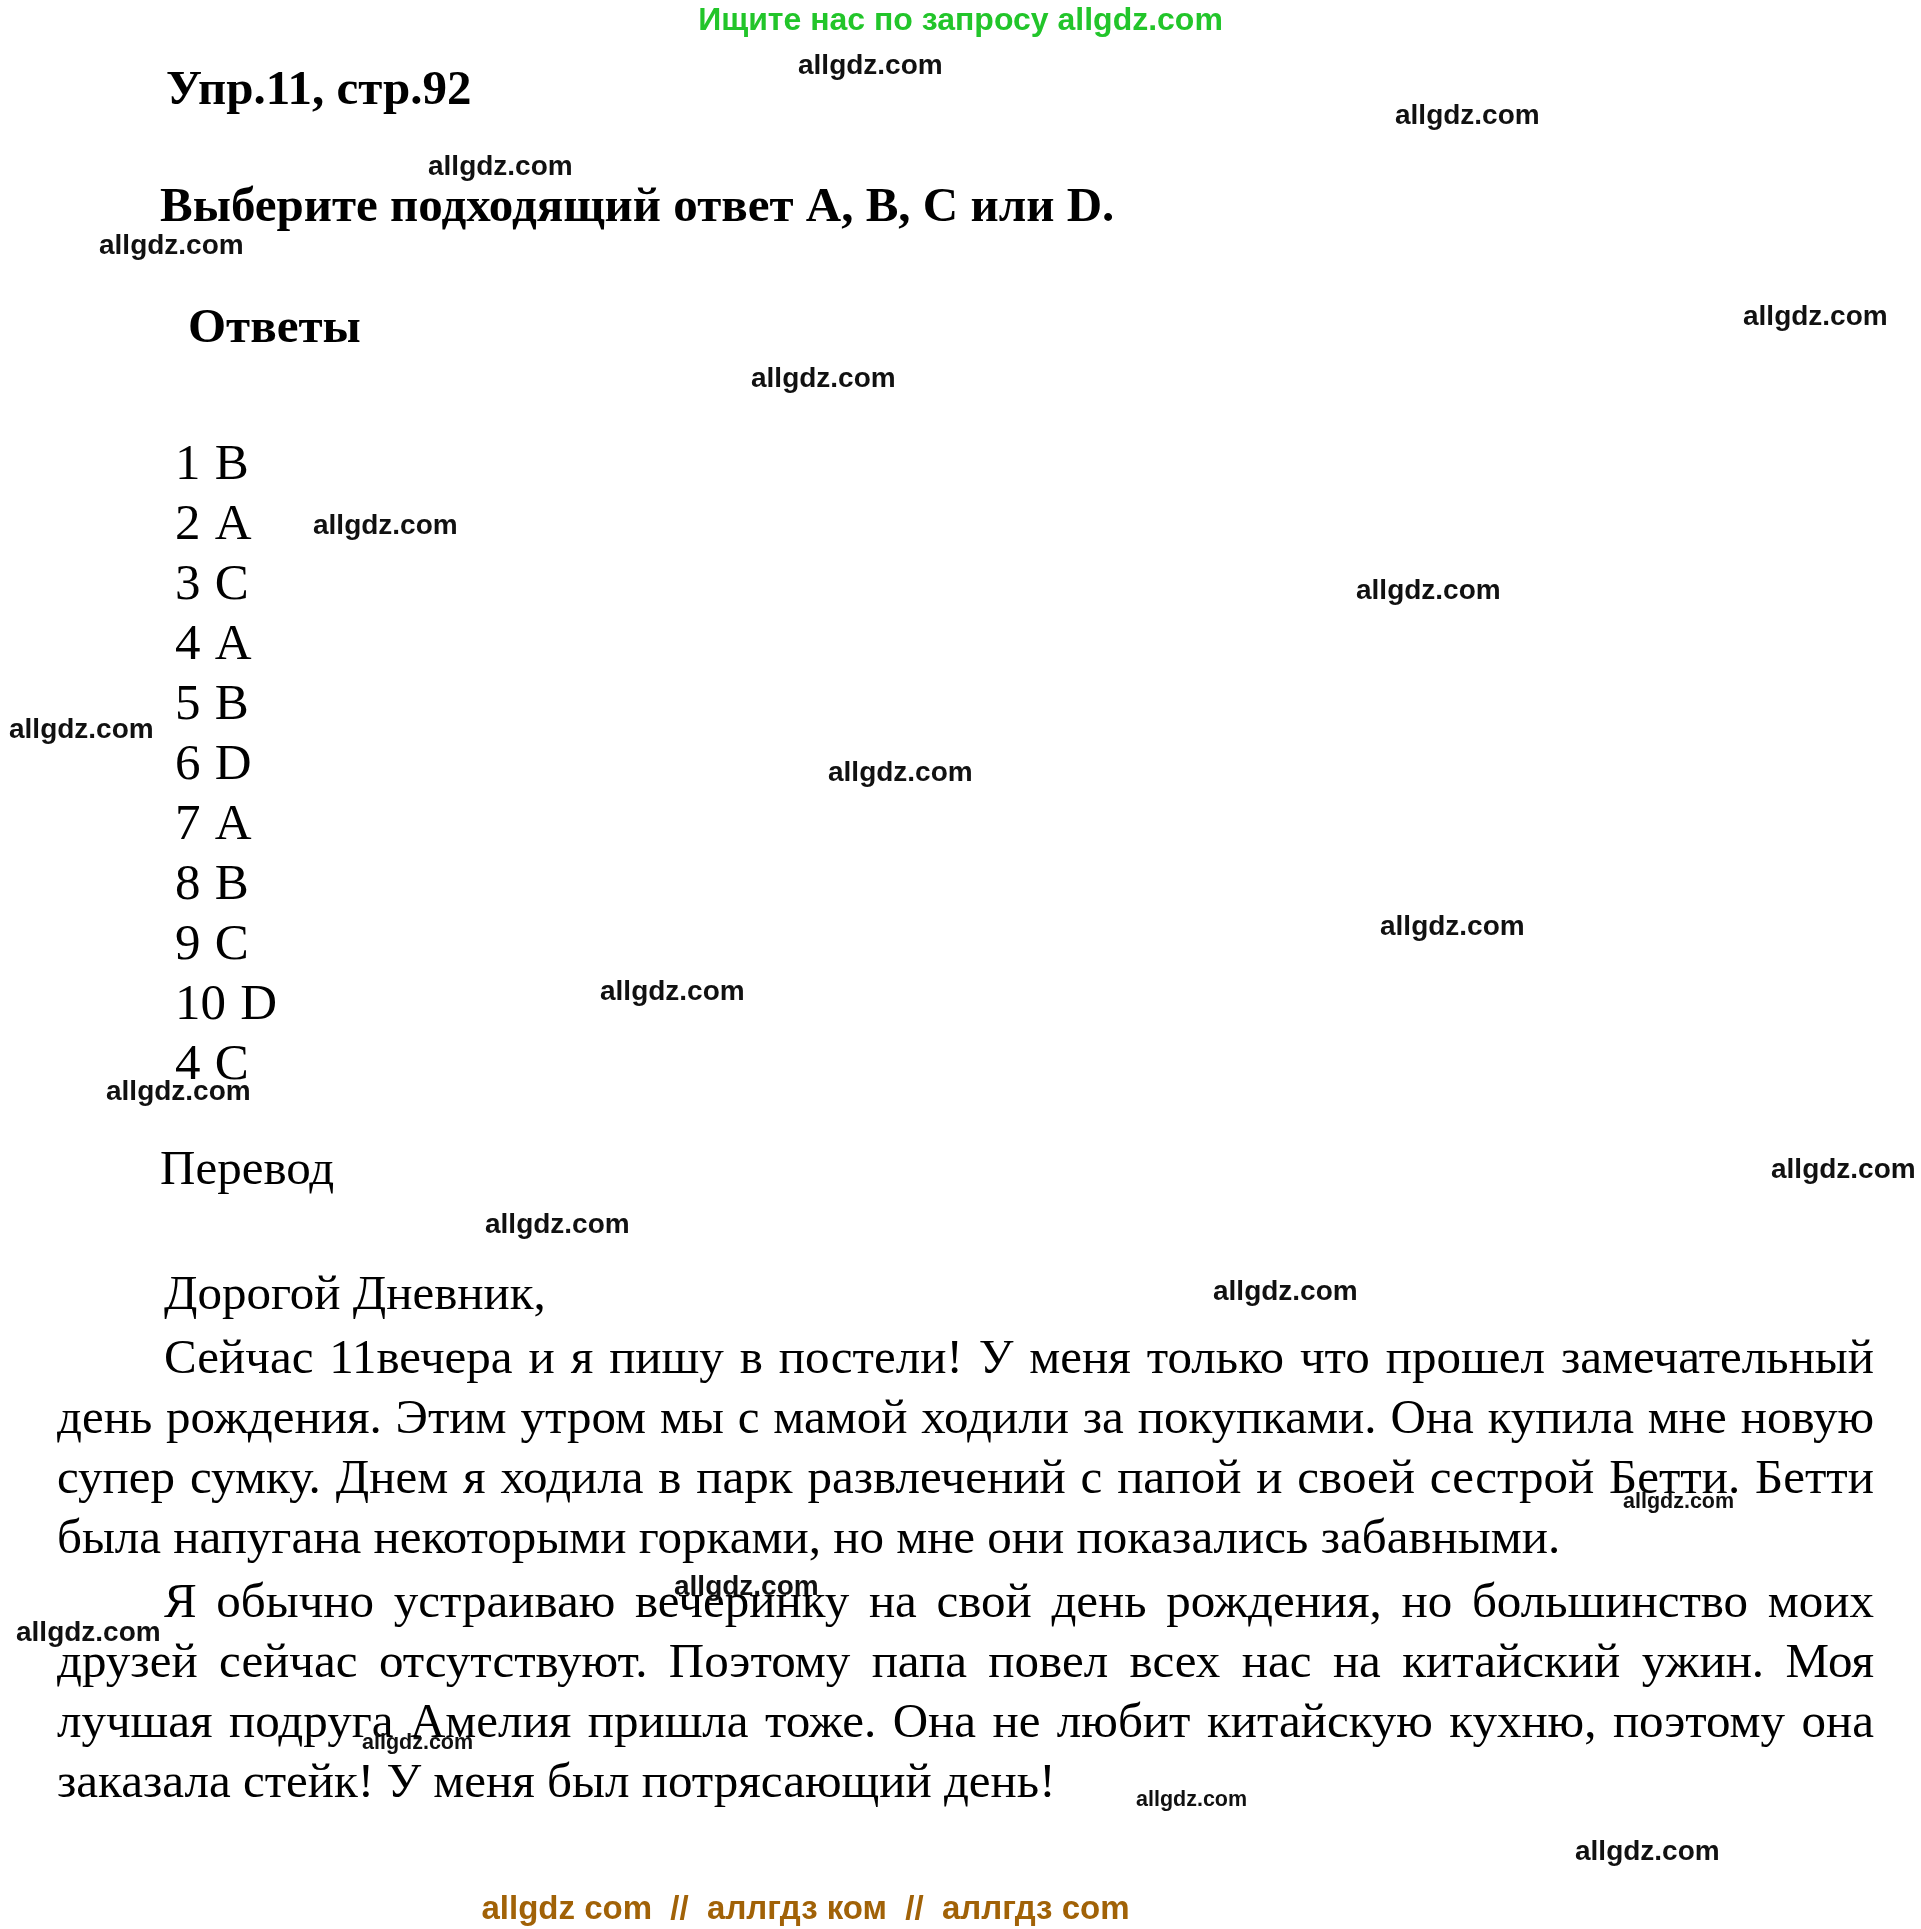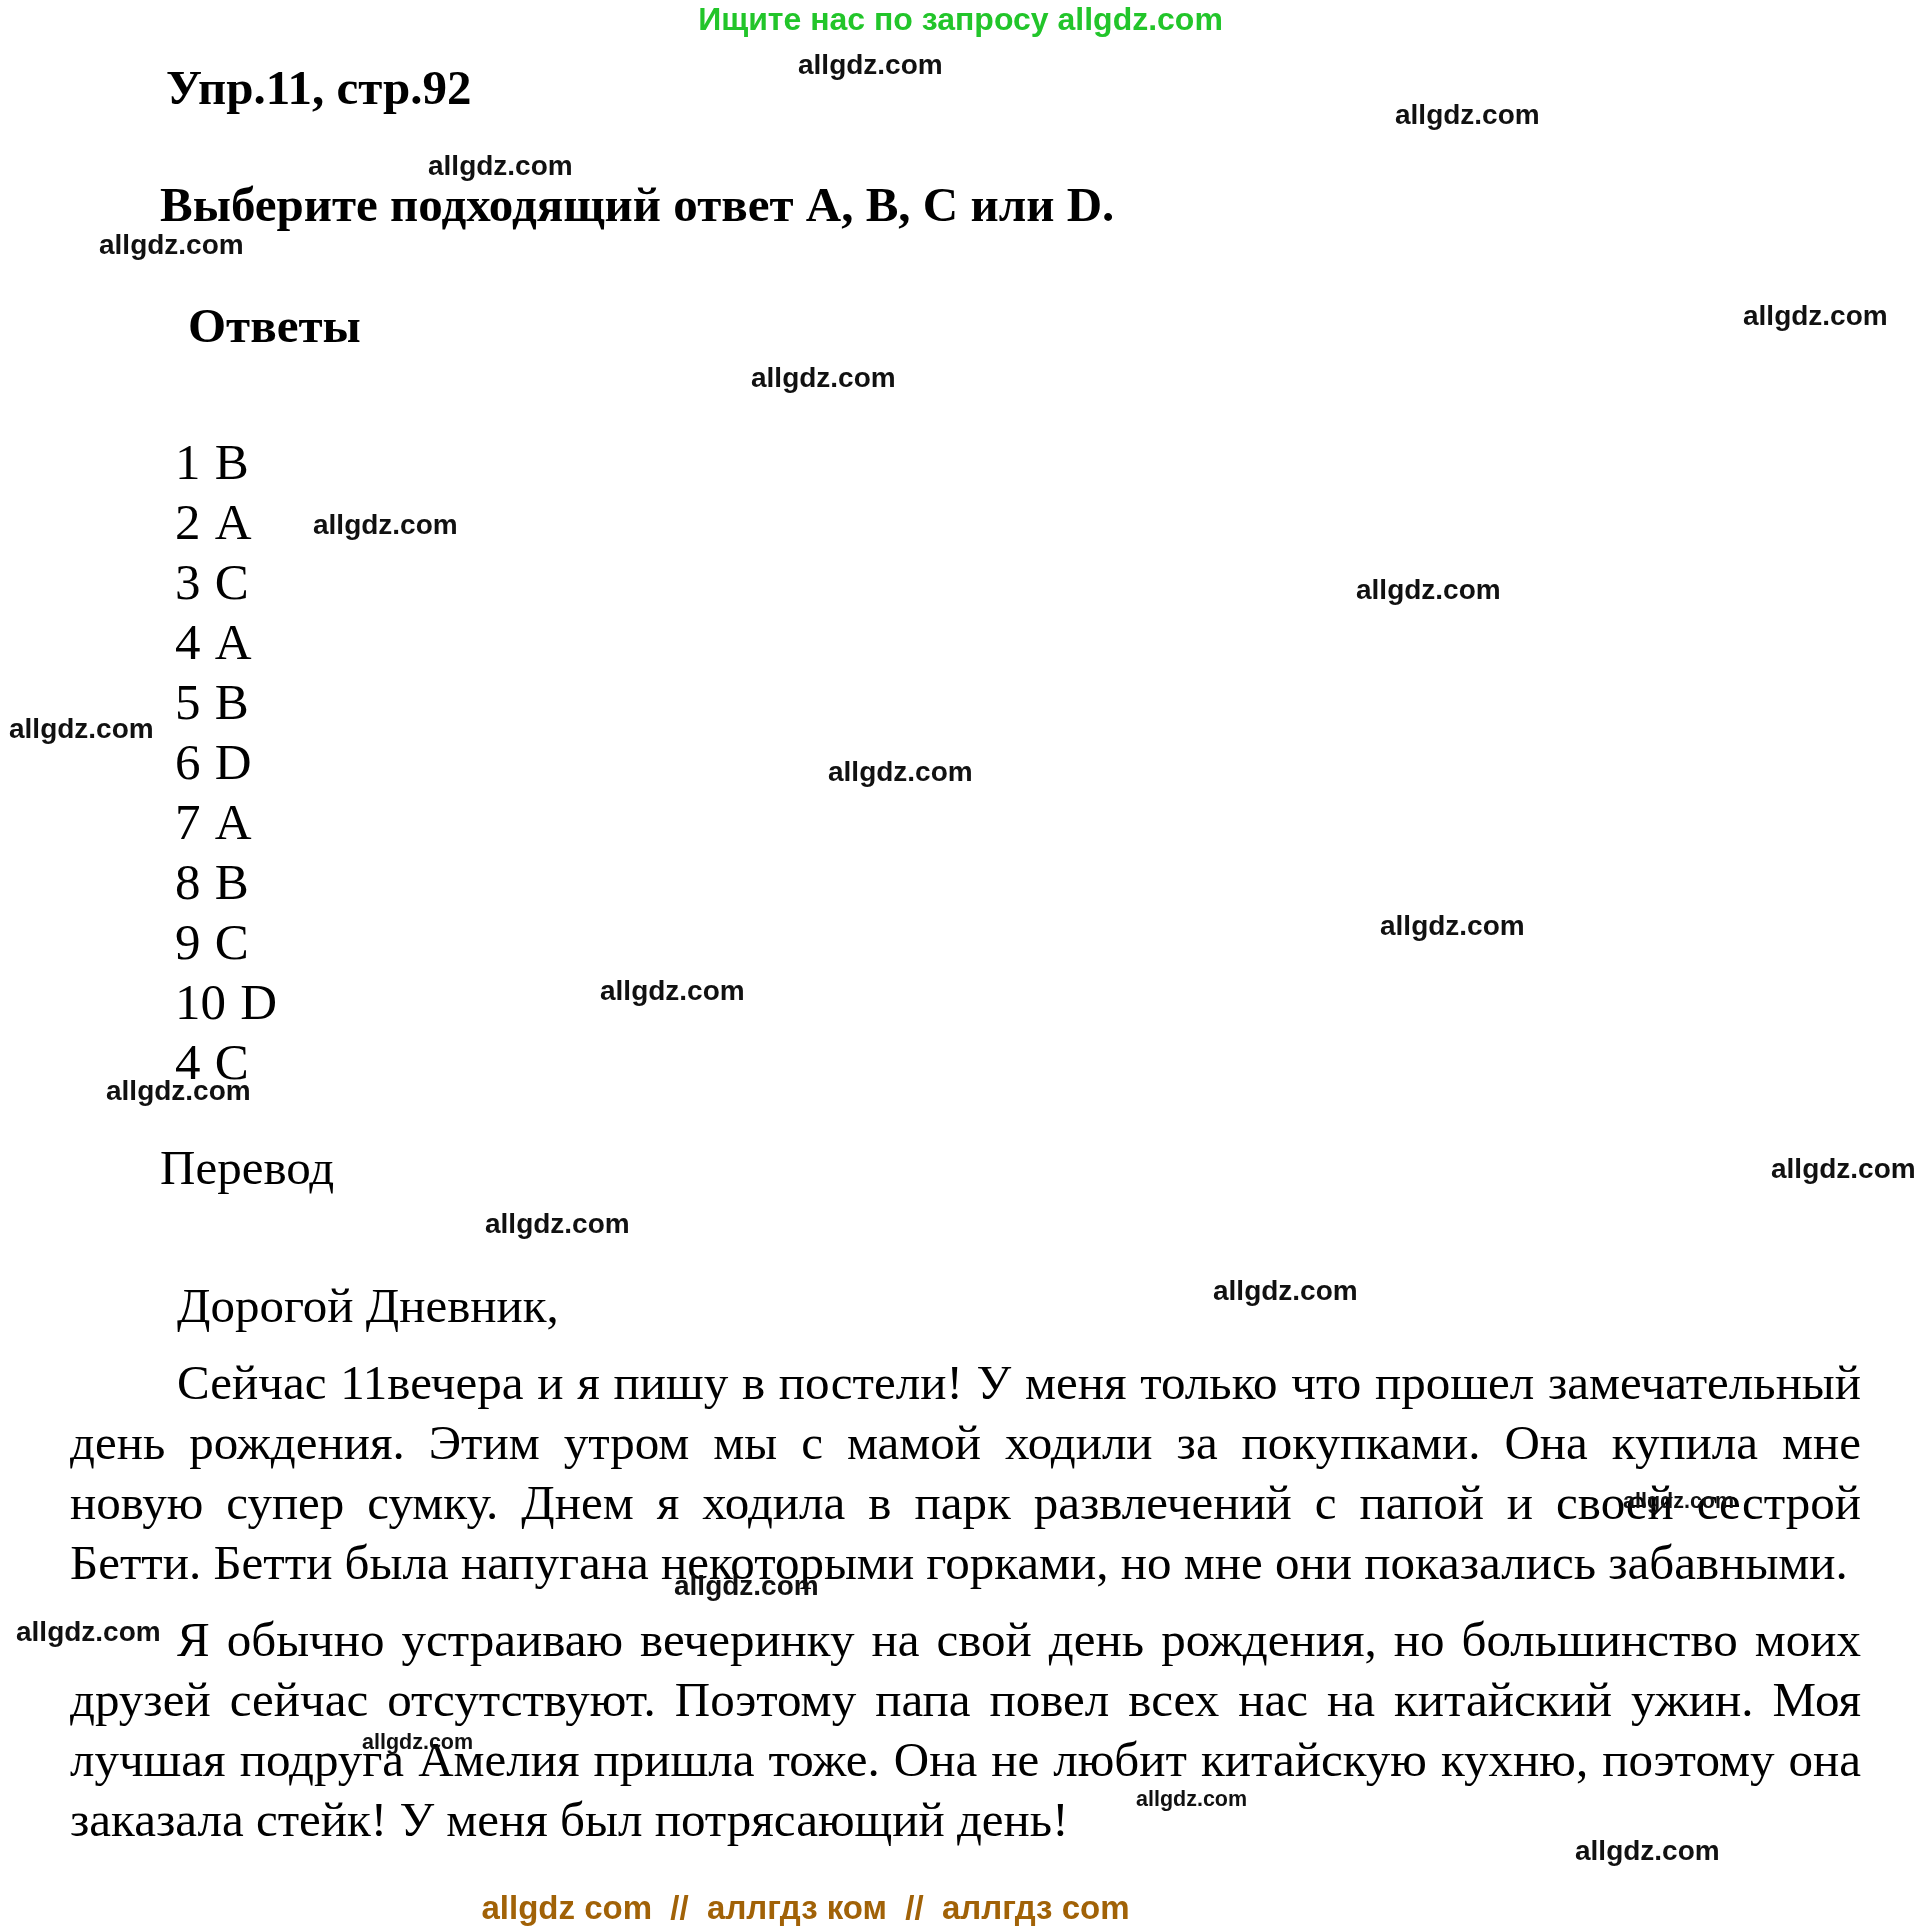"Дорогой Дневник," .diary p { margin: 17px -> 4px }
